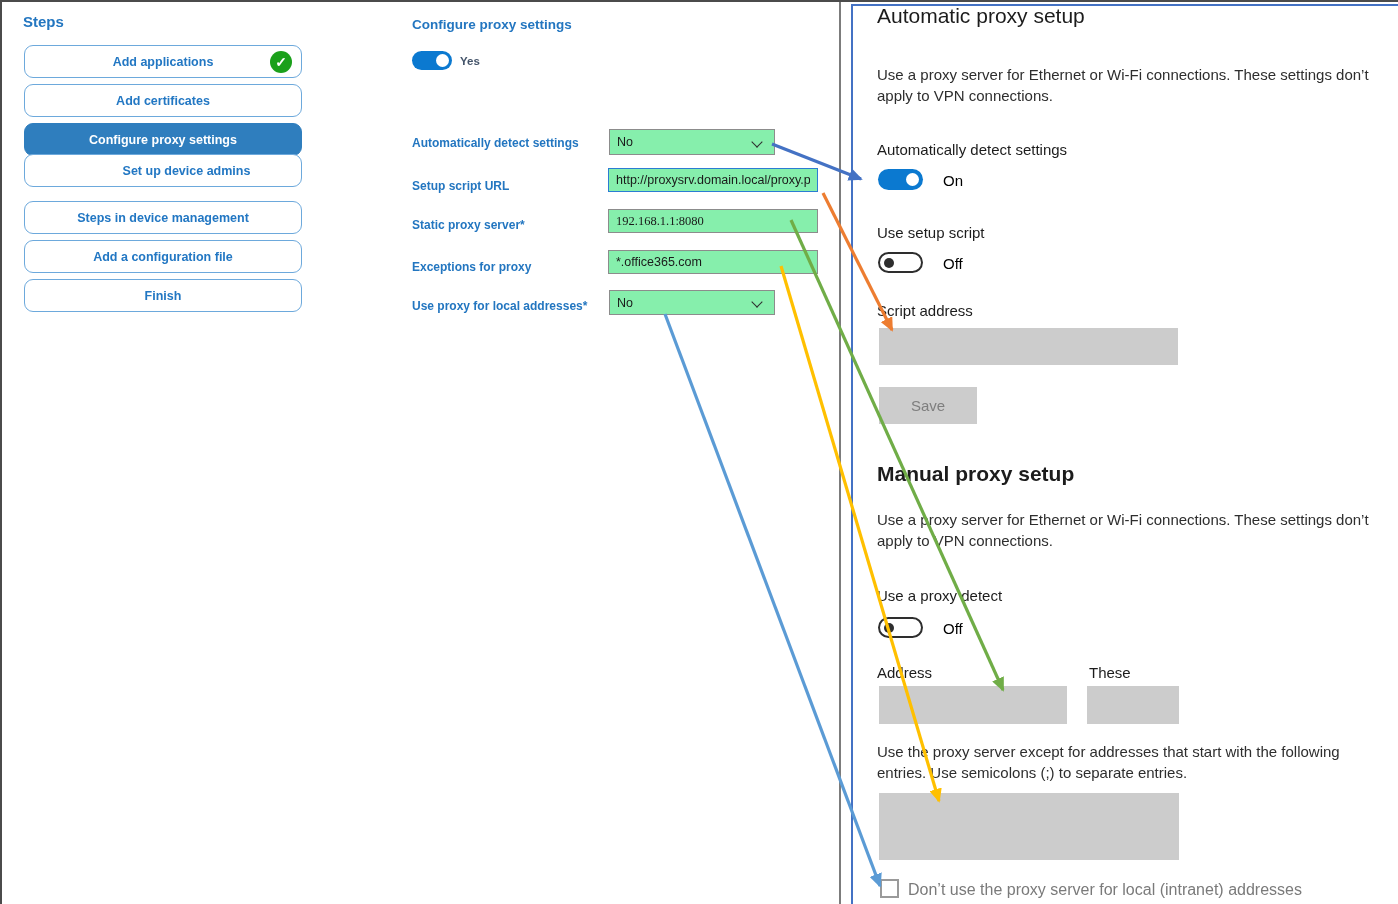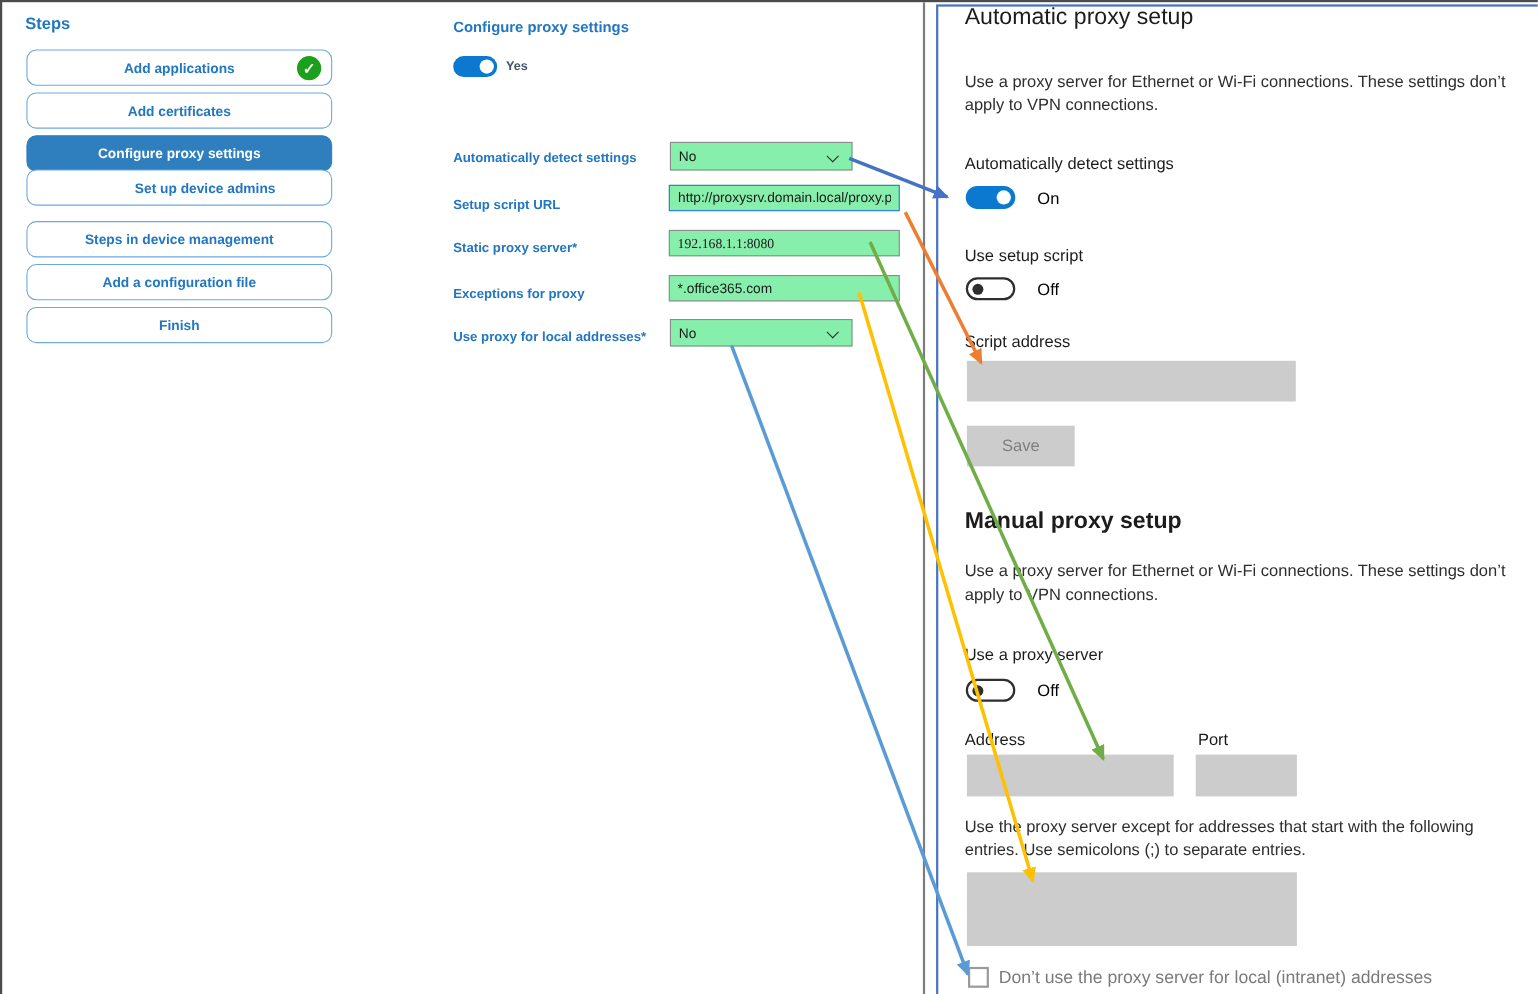"Use a proxy server" div.lblr { text: server -> detect }
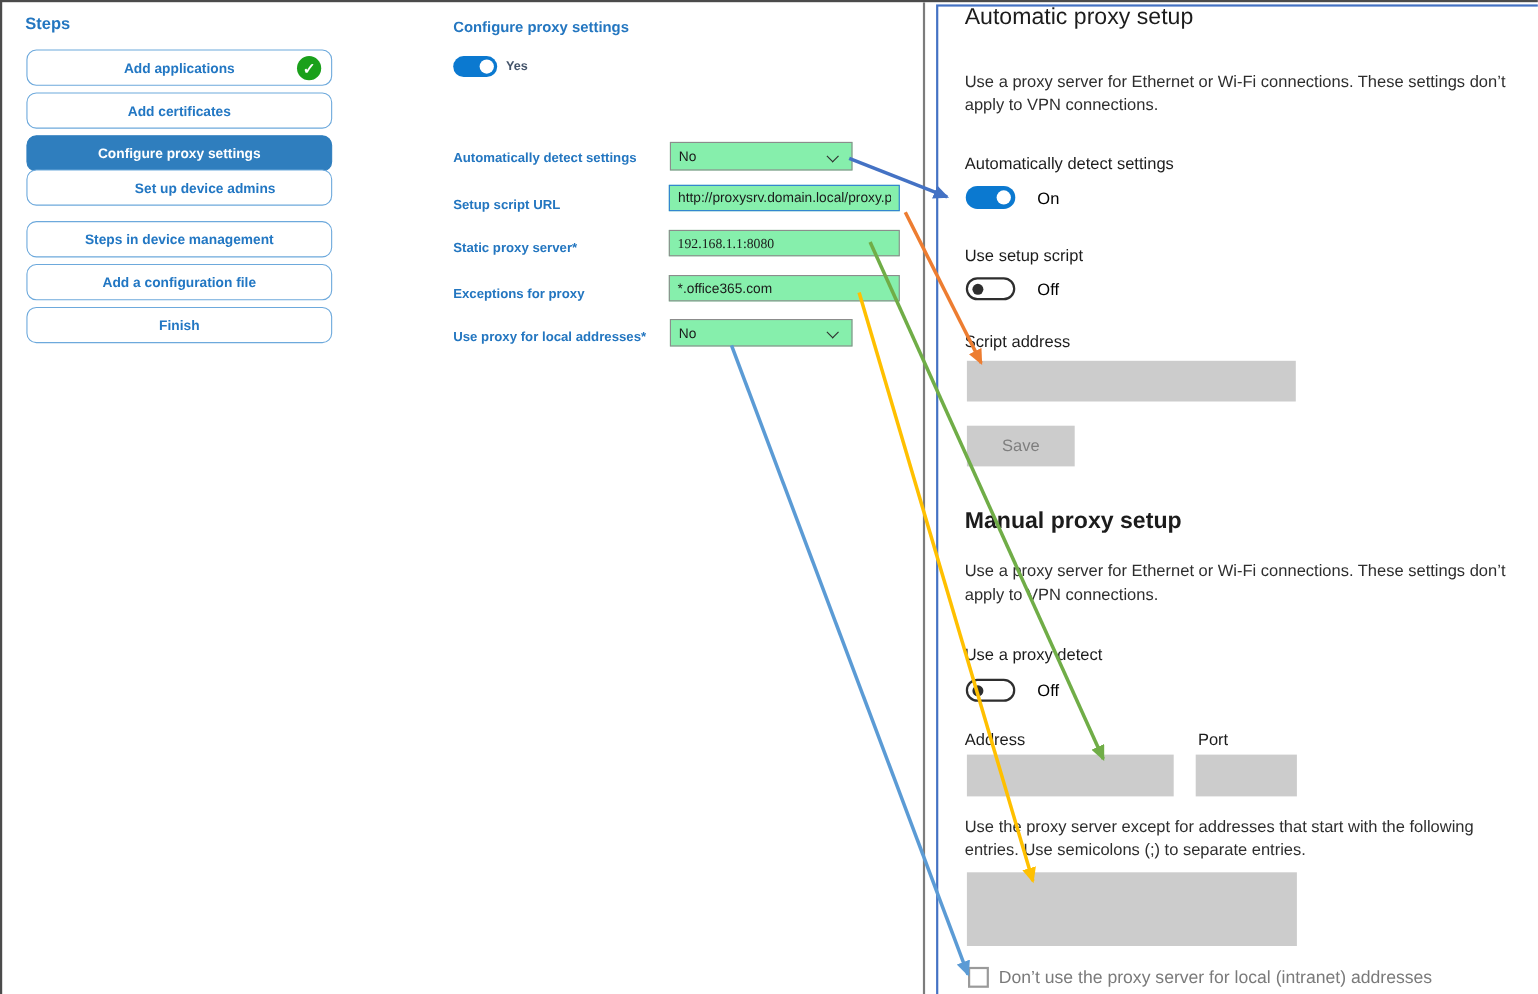"Port" div.lblr { text: Port -> These }
